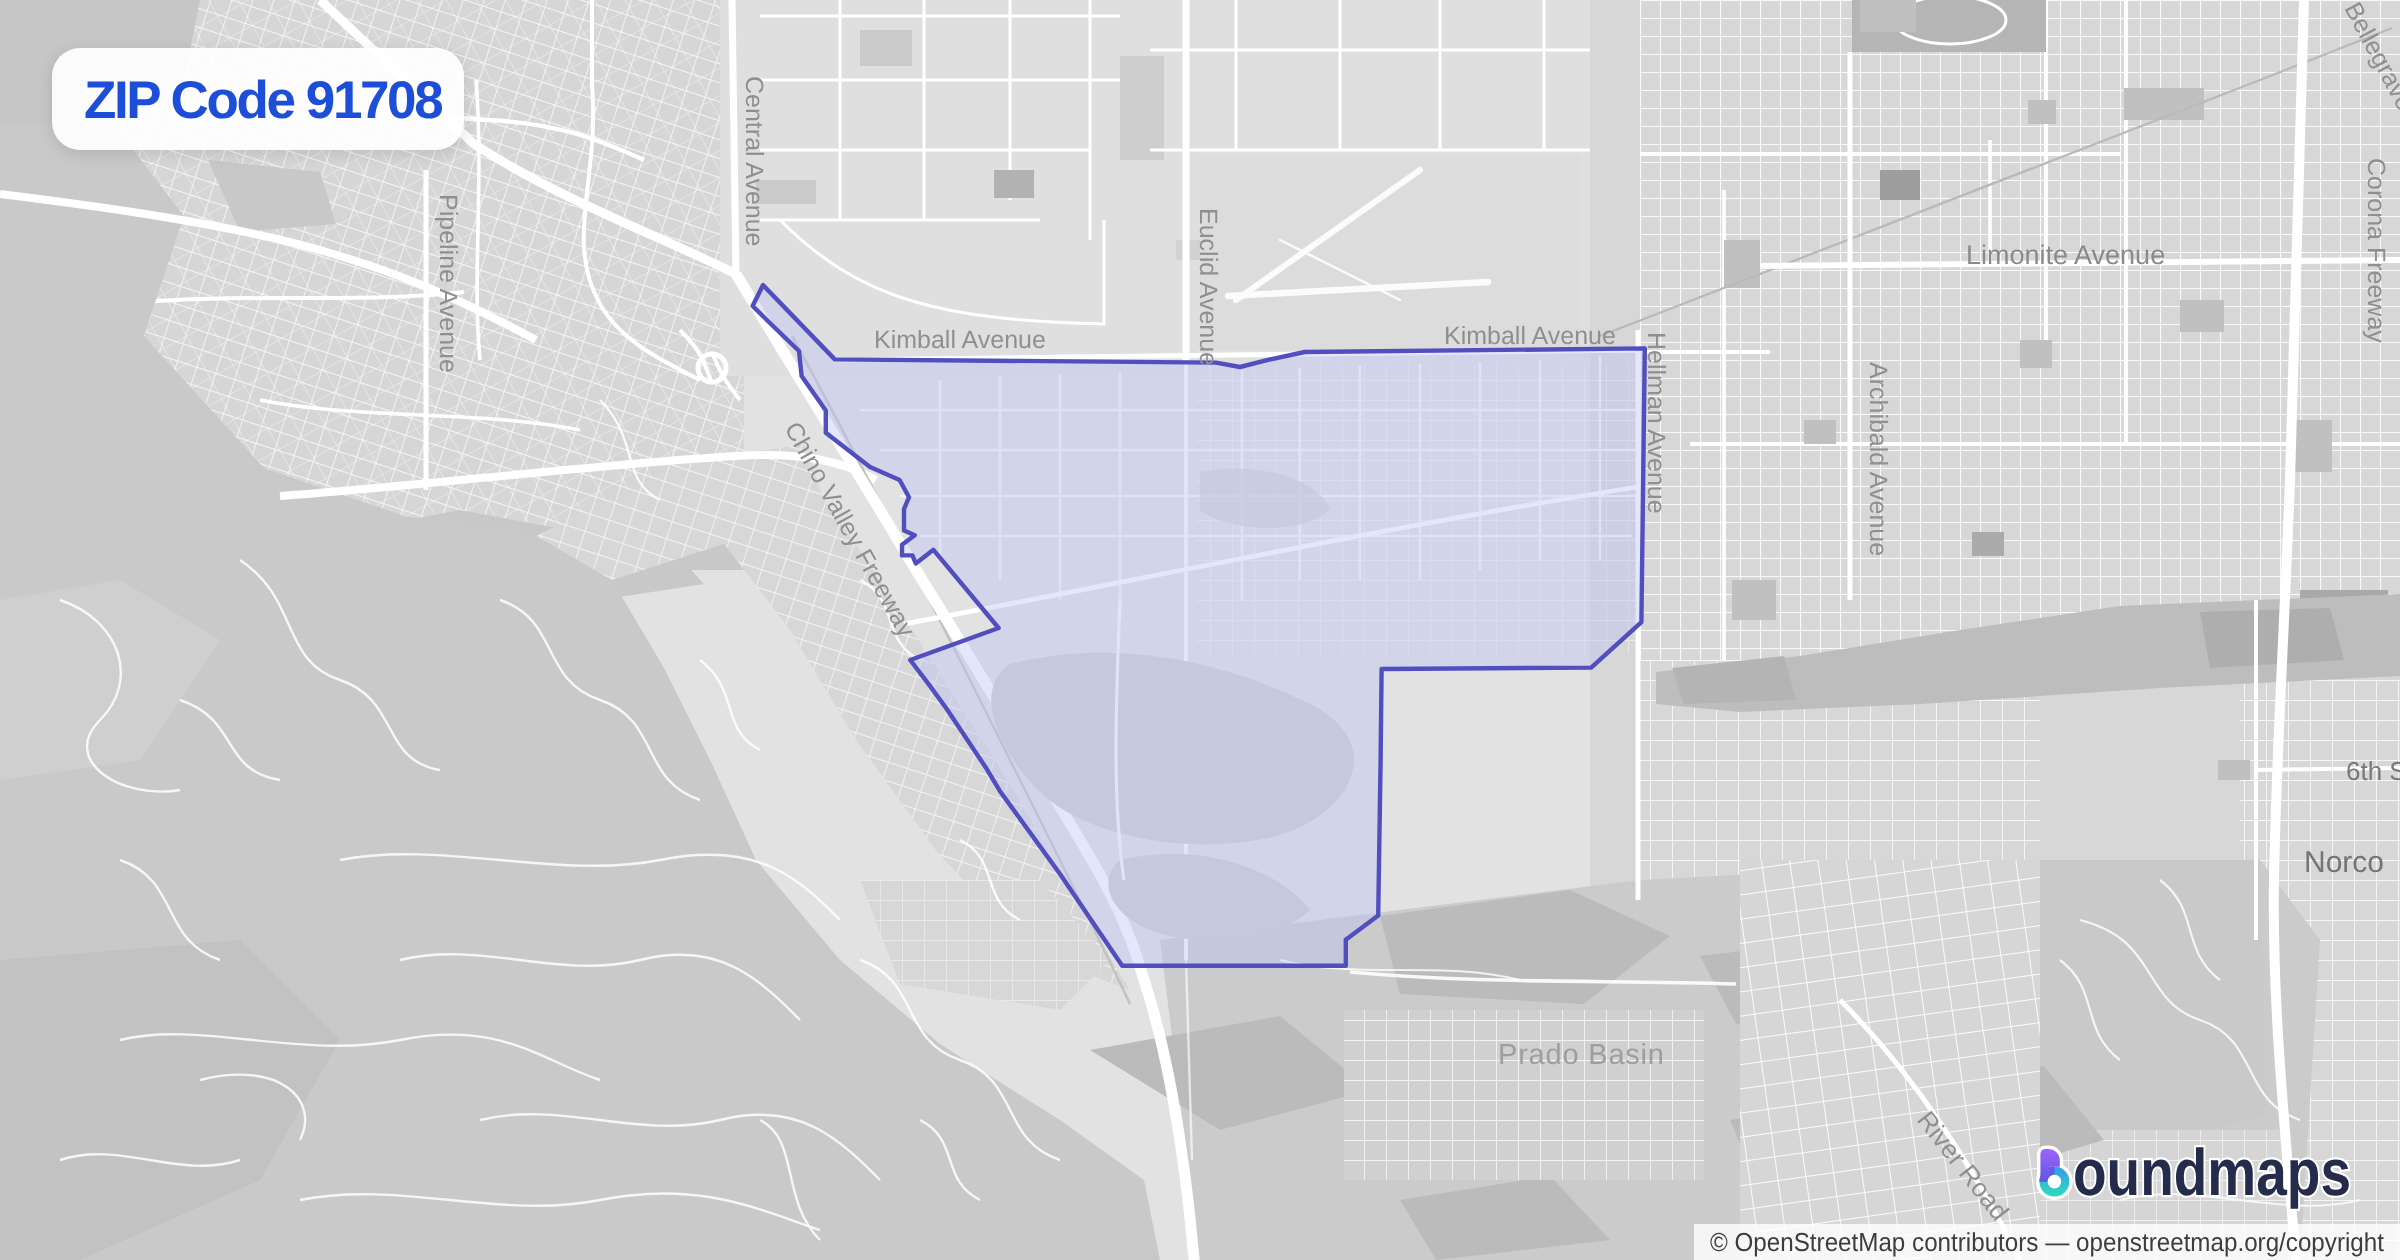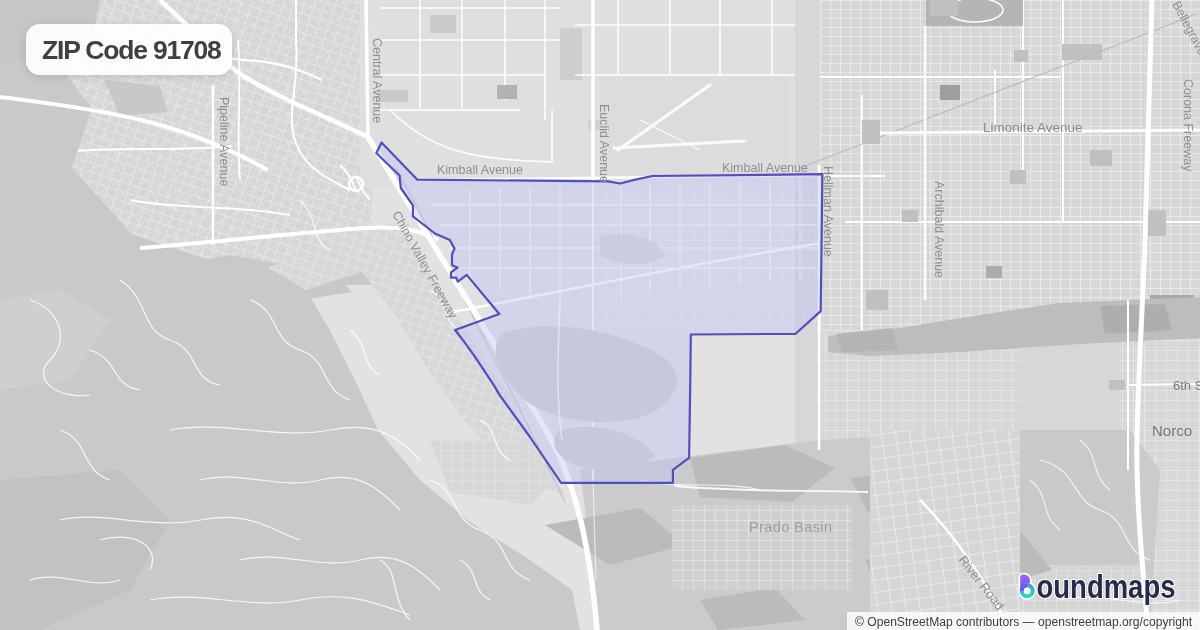"ZIP Code 91708" div.abs { color: #404040 -> #1d4ed8 }
